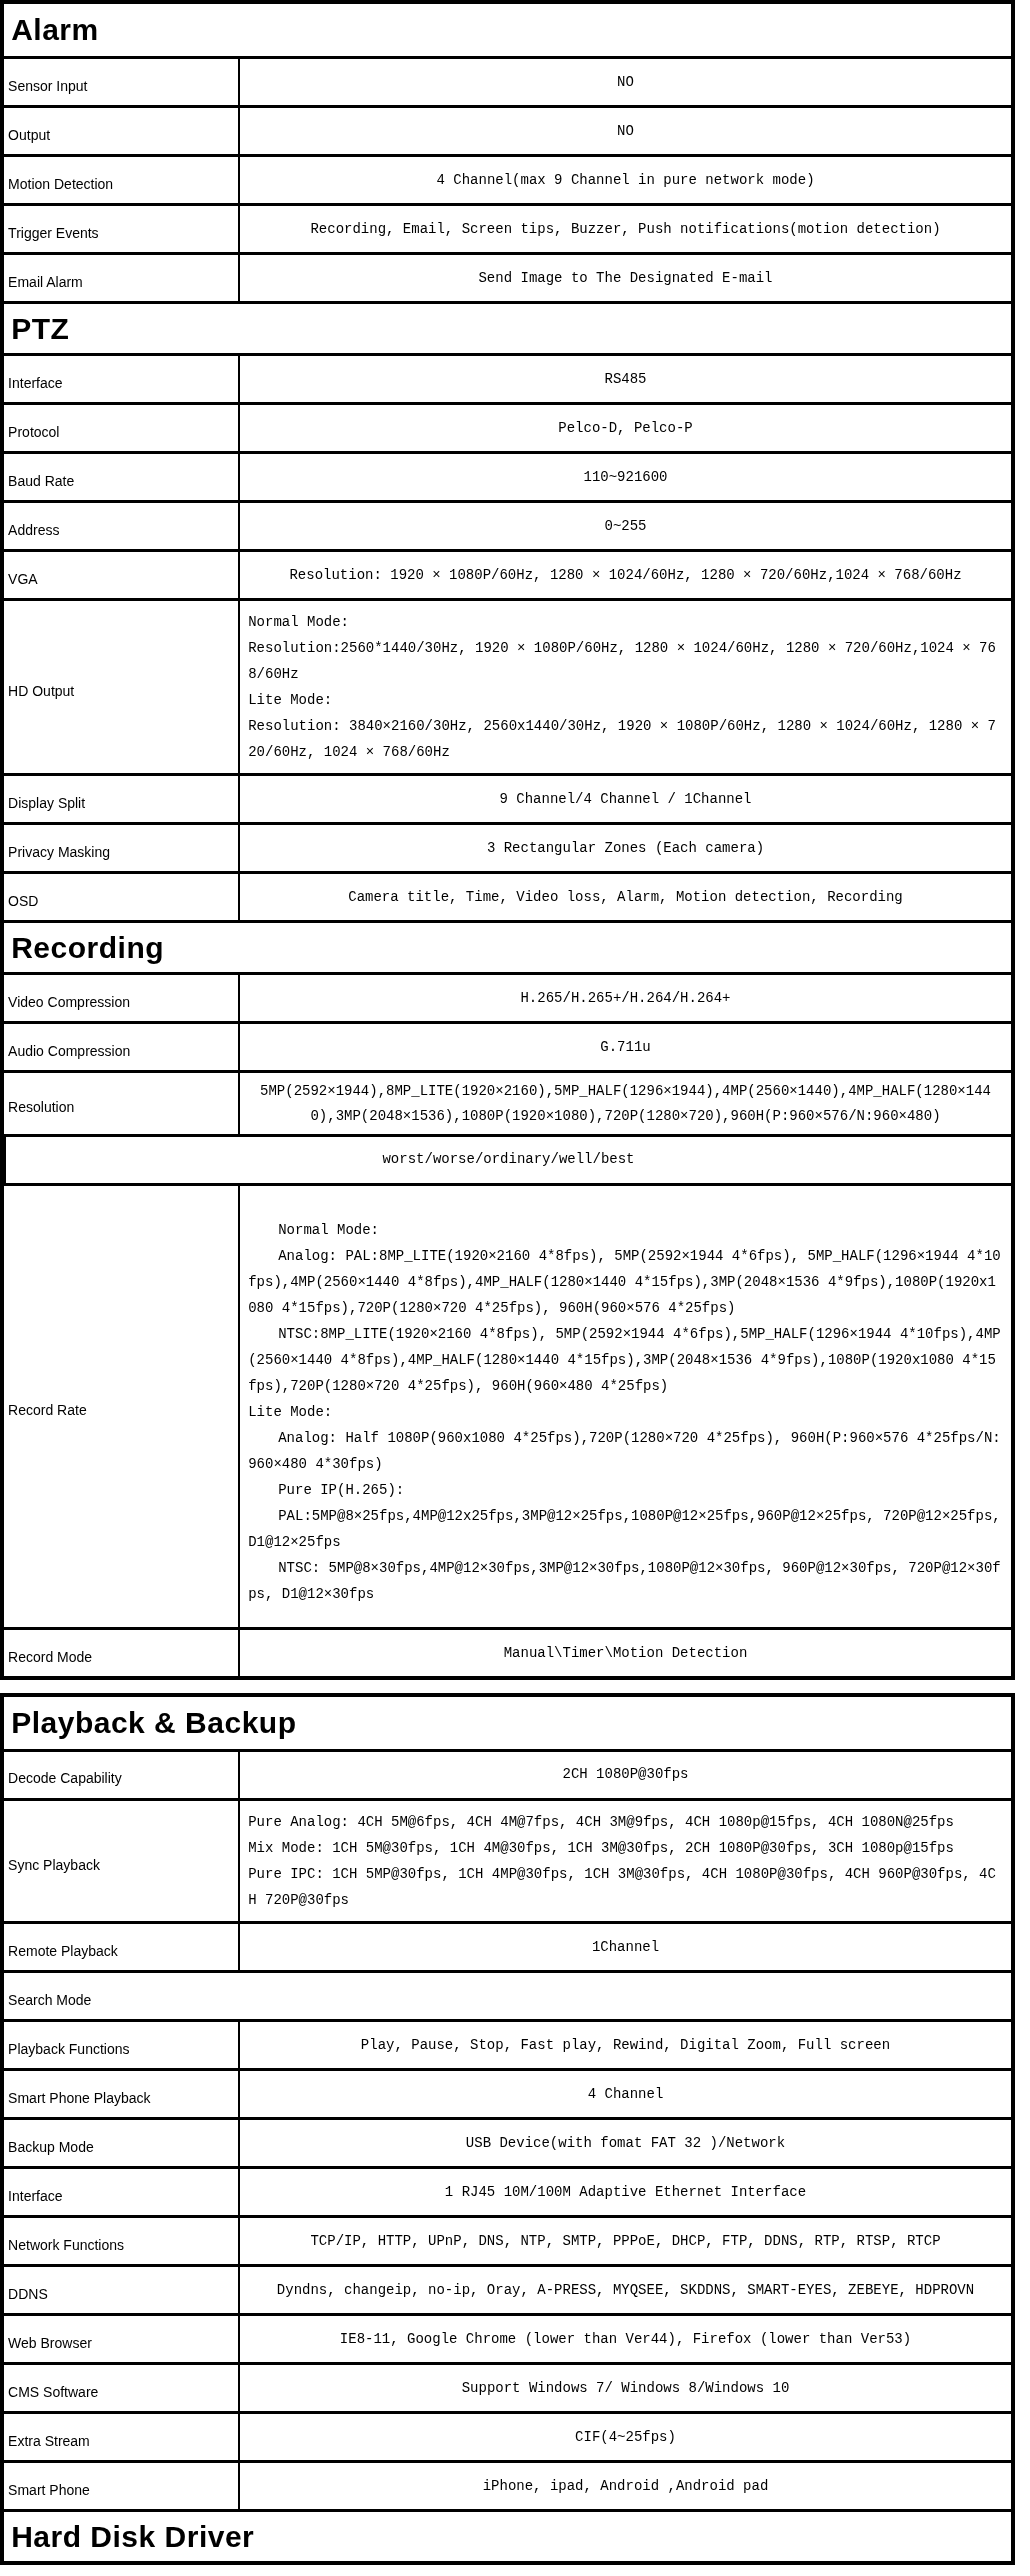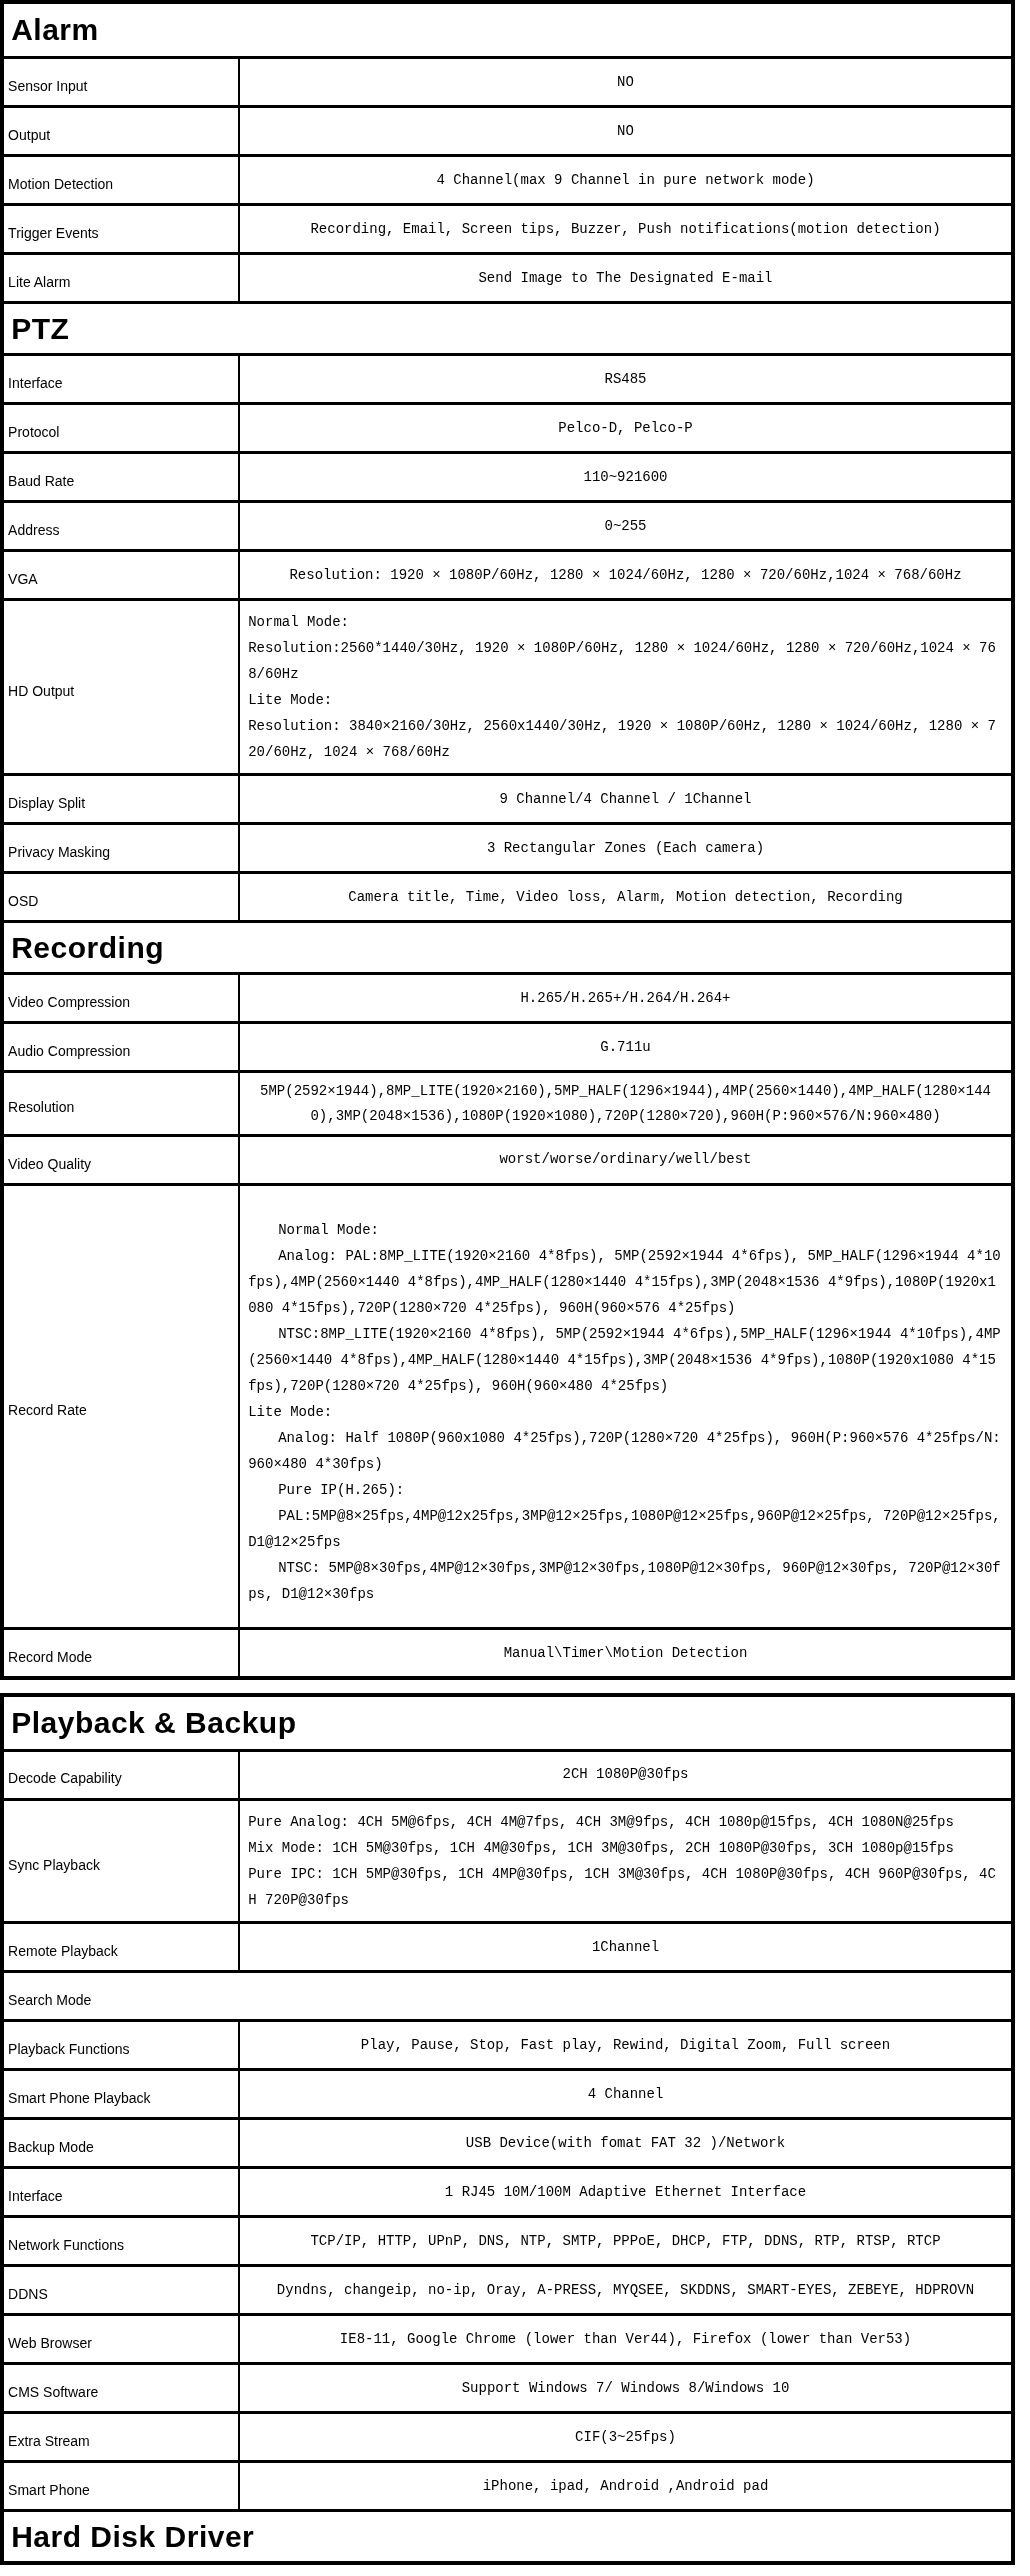"Lite Alarm" span { text: Lite -> Email }
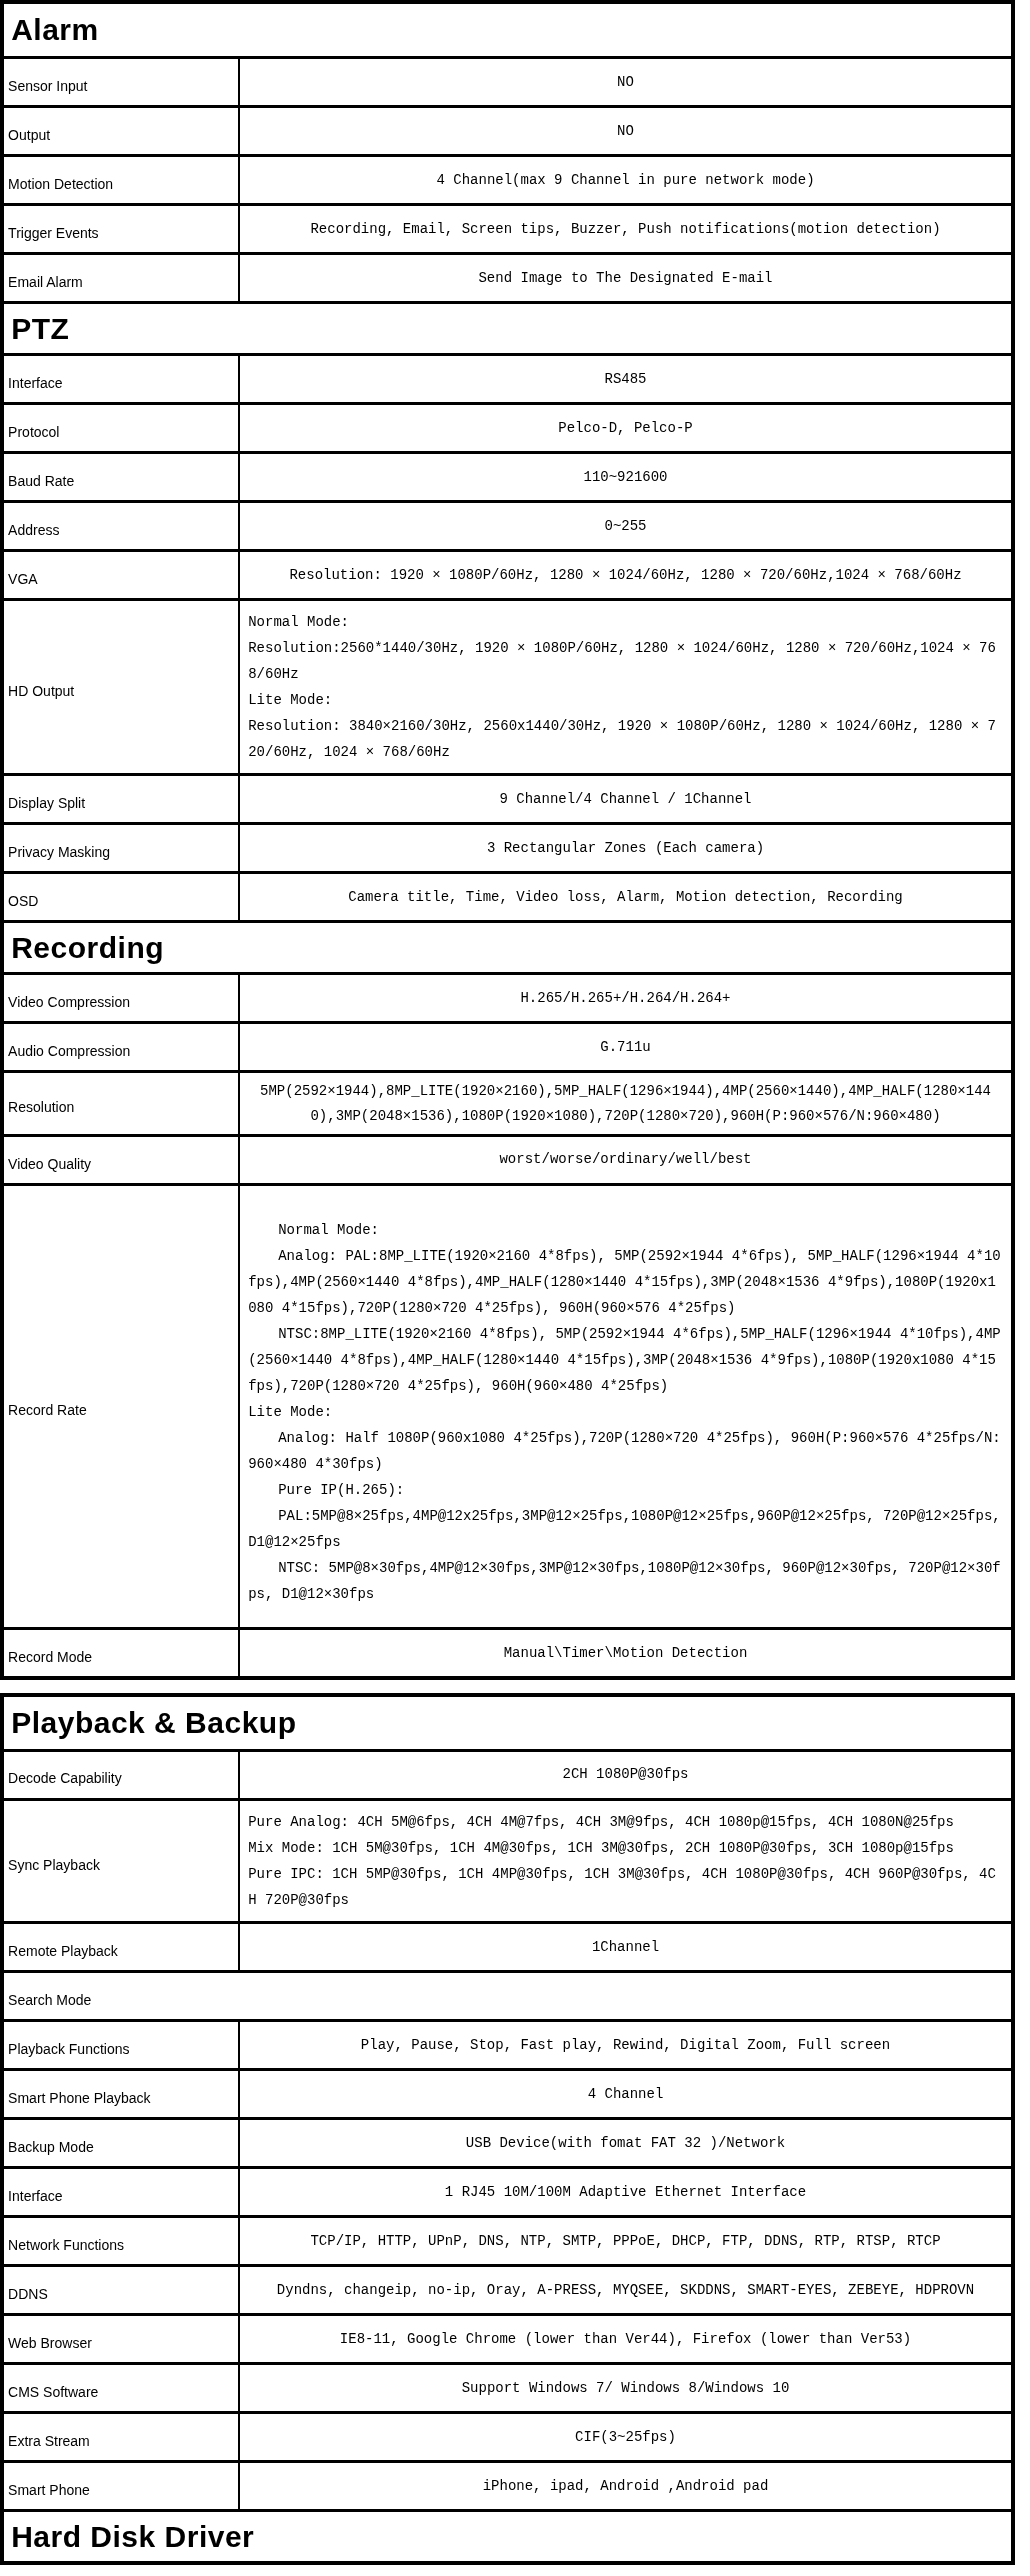"Video Quality" div.cell-label { html: <div> <span>Video Quality</span> </div> -> none }
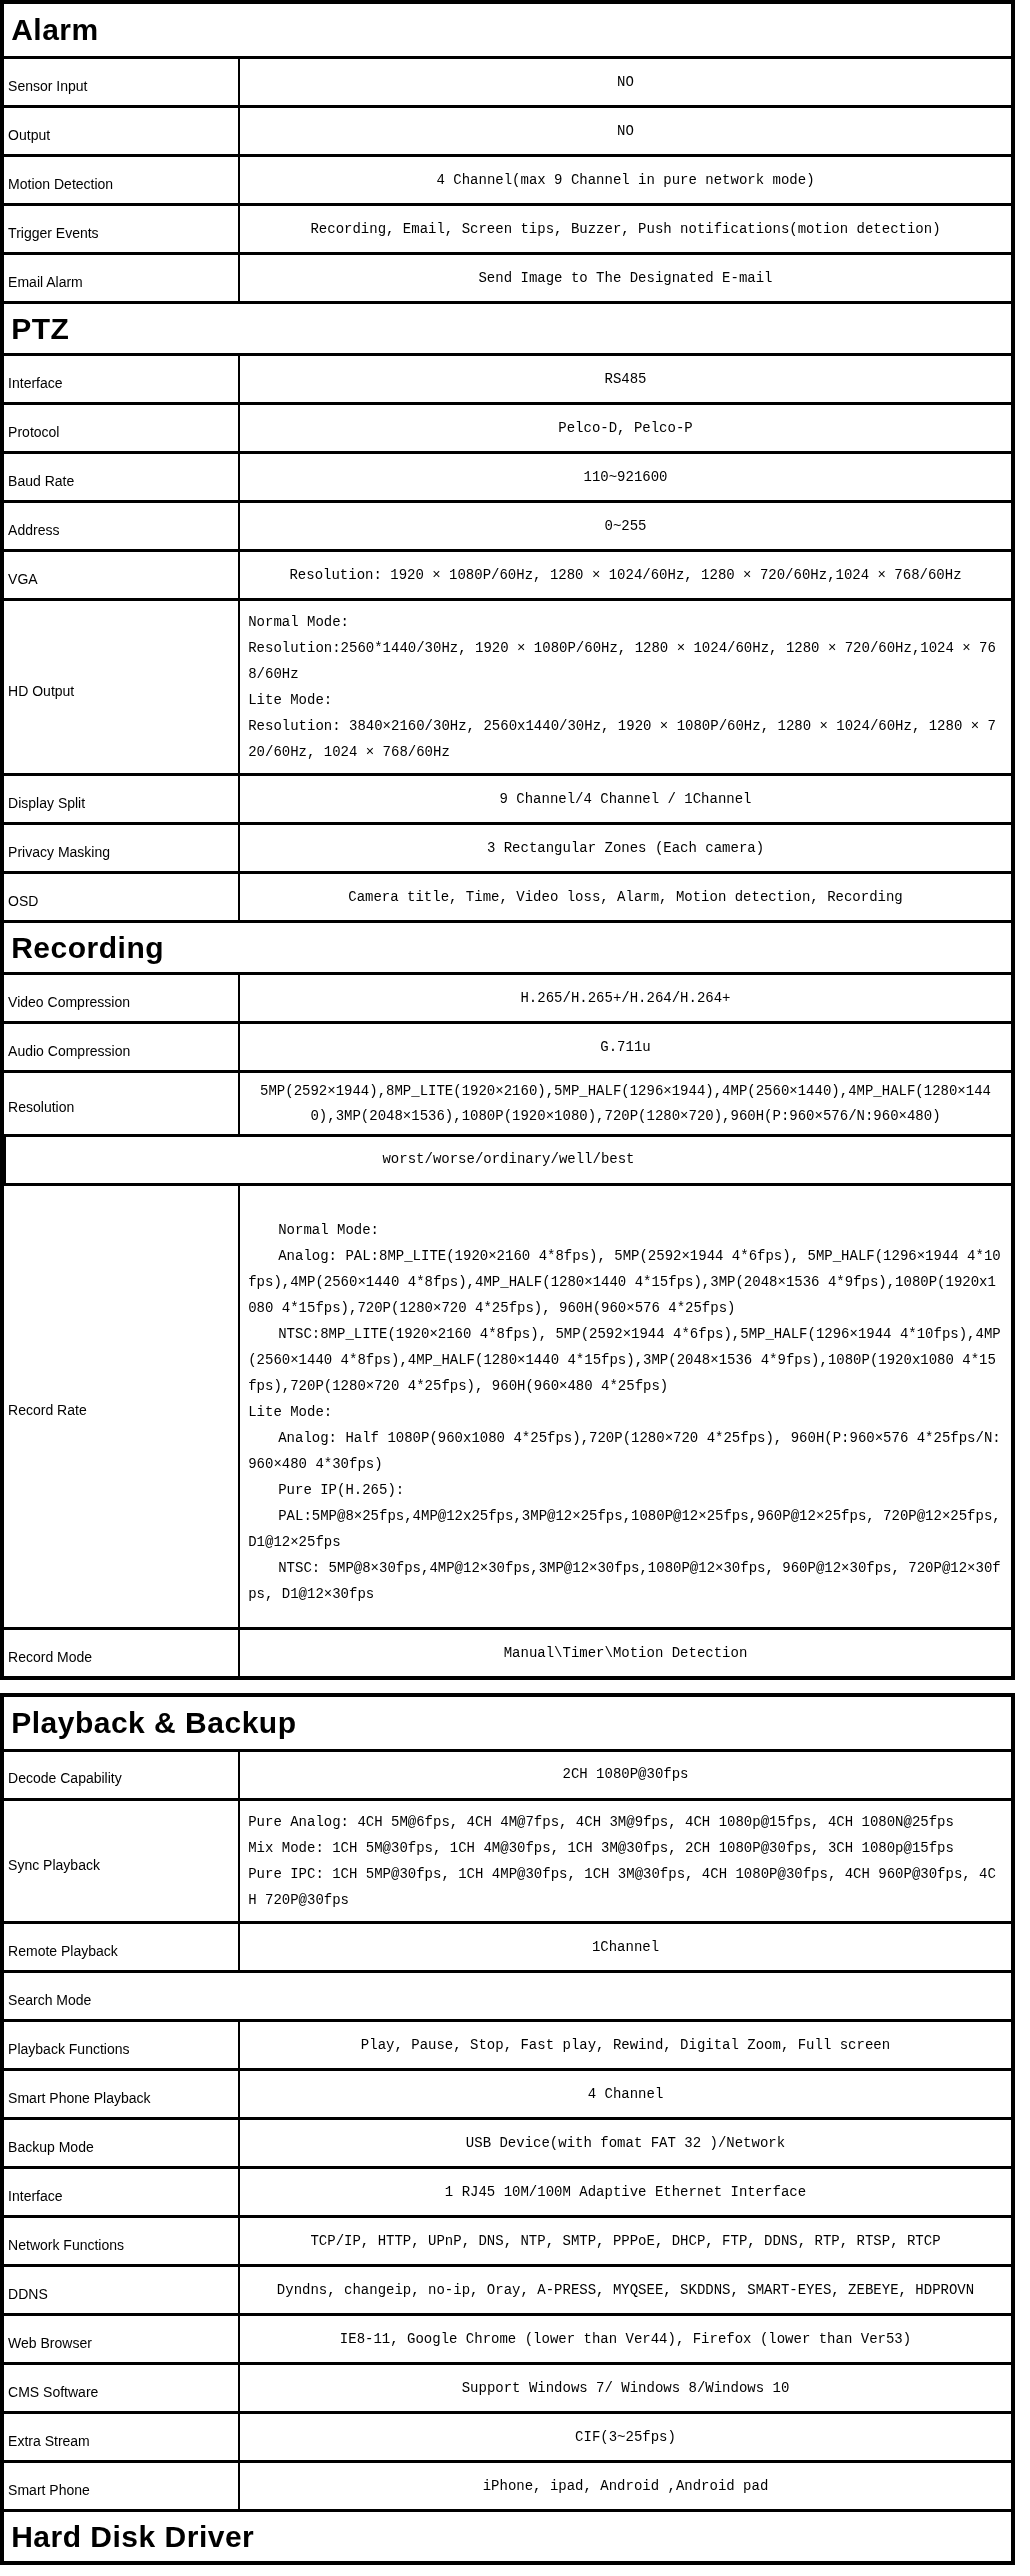"CIF(3~25fps)" div.vtext { text: 3 -> 4 }
